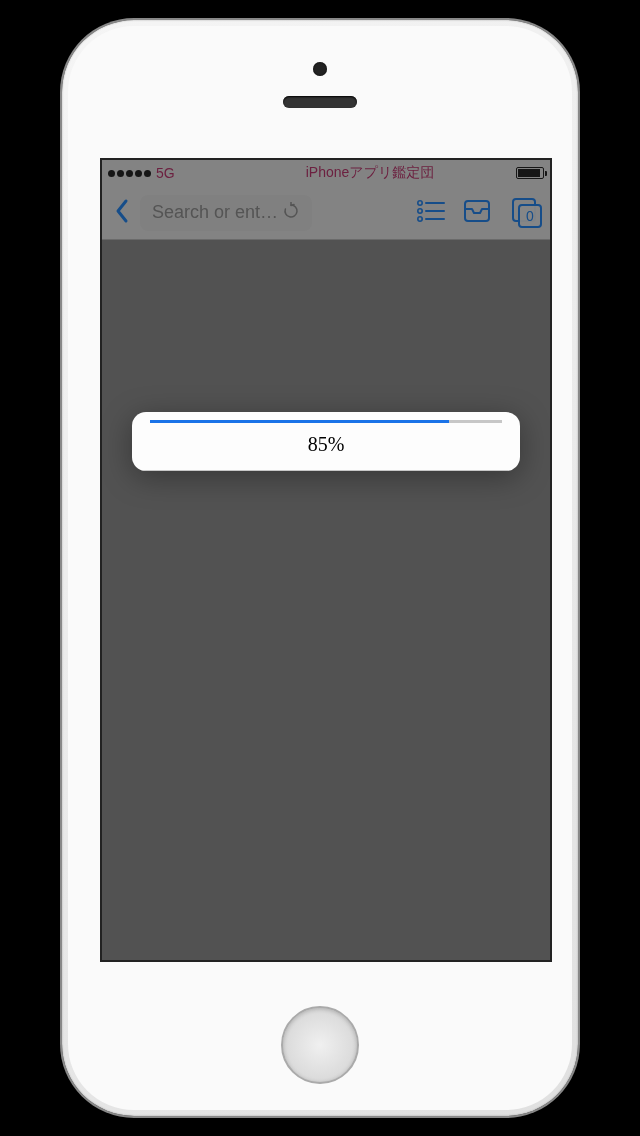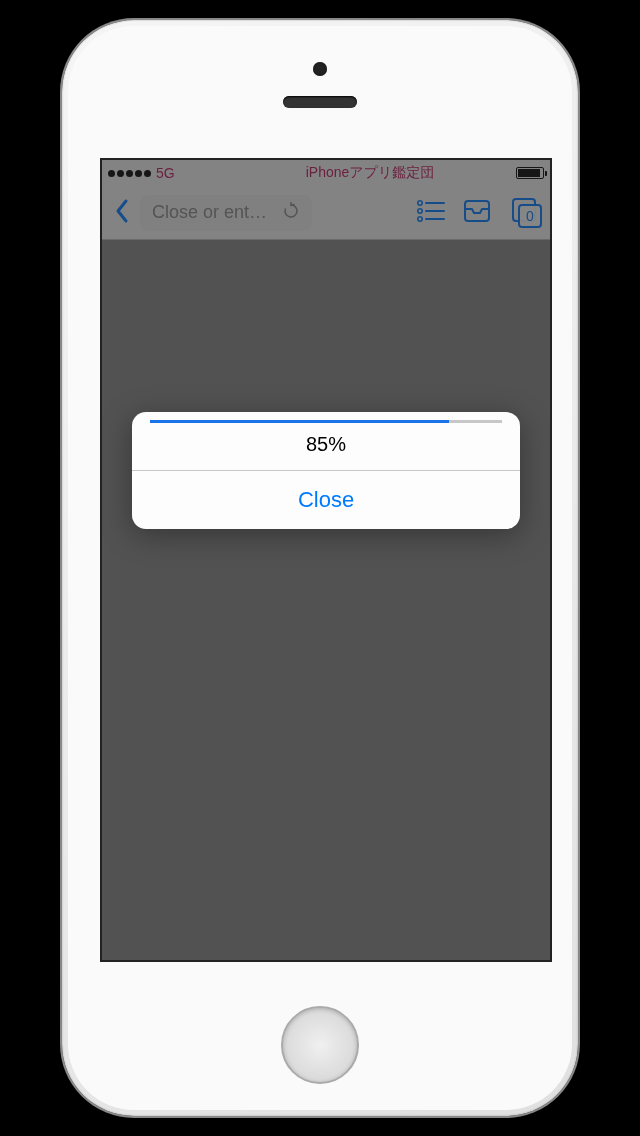"Close or ent…" span.search-placeholder { text: Close -> Search }
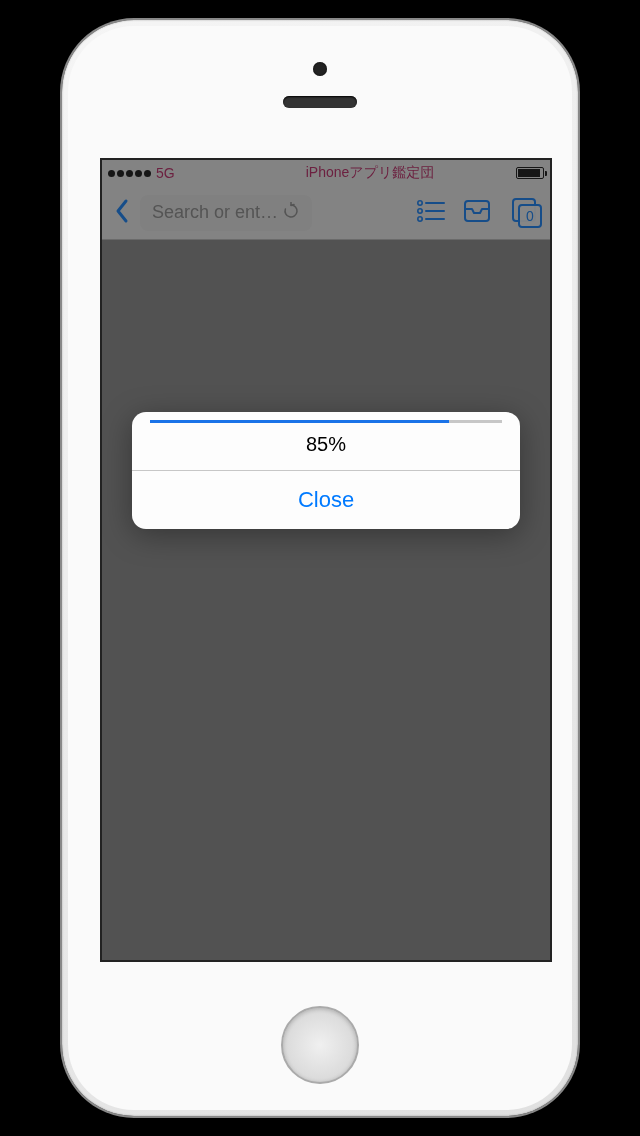"85%" .progress-wrap { font-family: none -> Liberation Serif, serif }
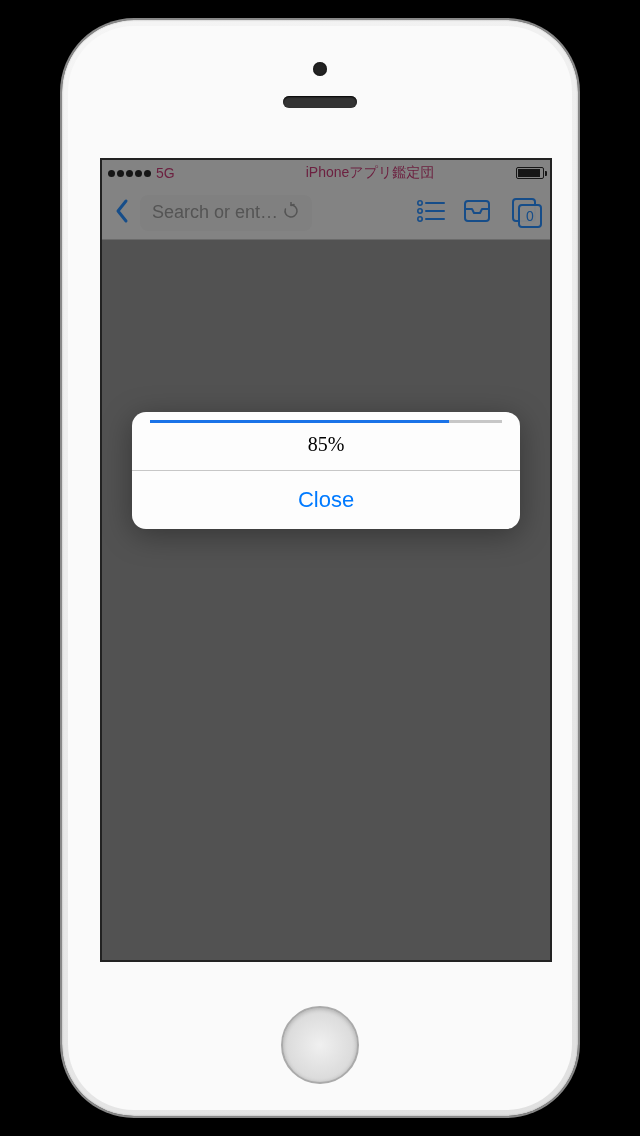"Close" button.alert-button { html: <button>Close</button> -> none }
